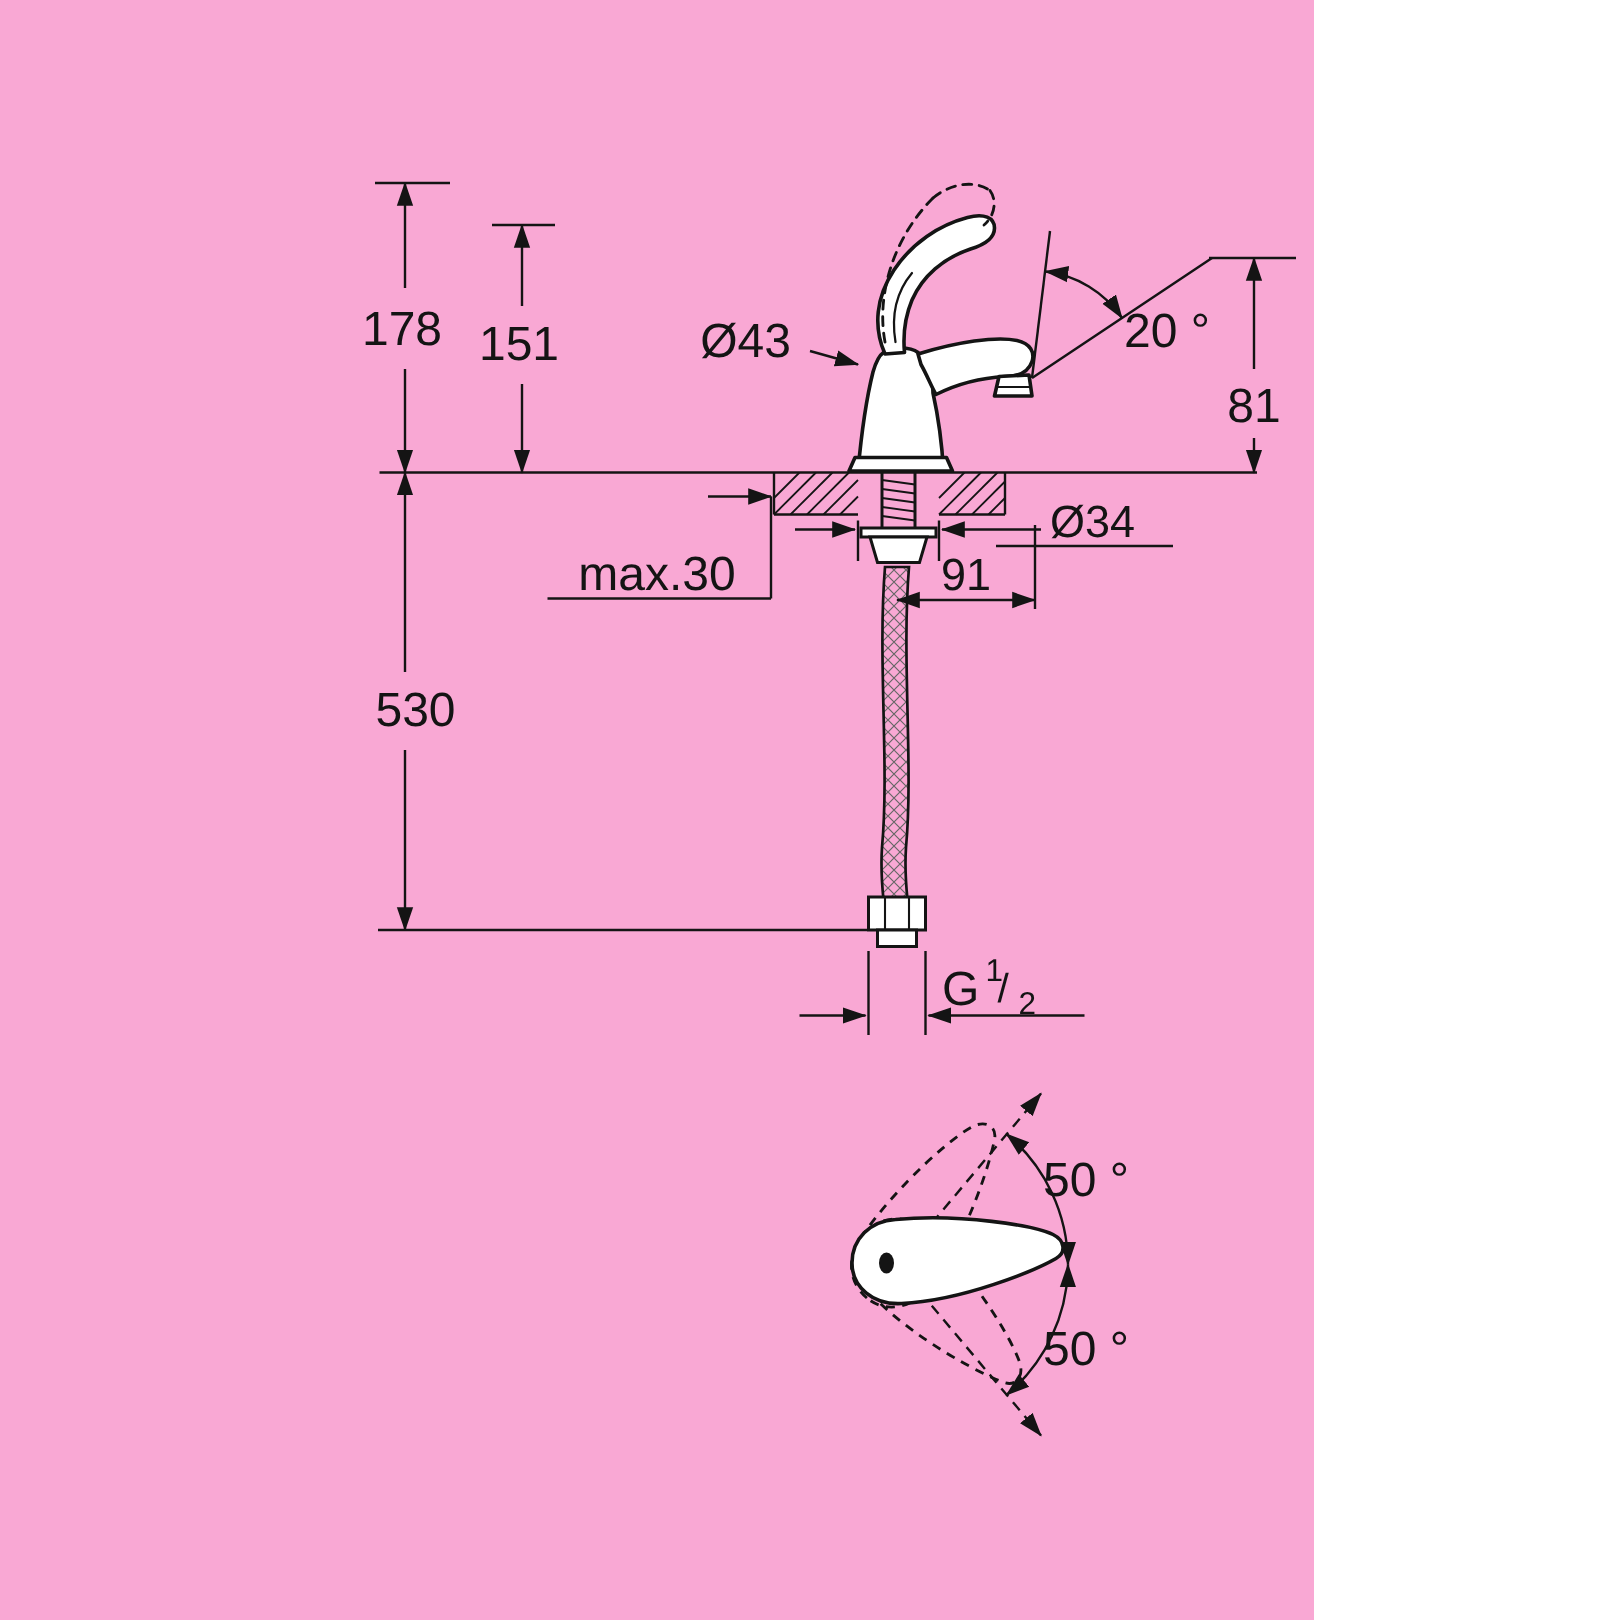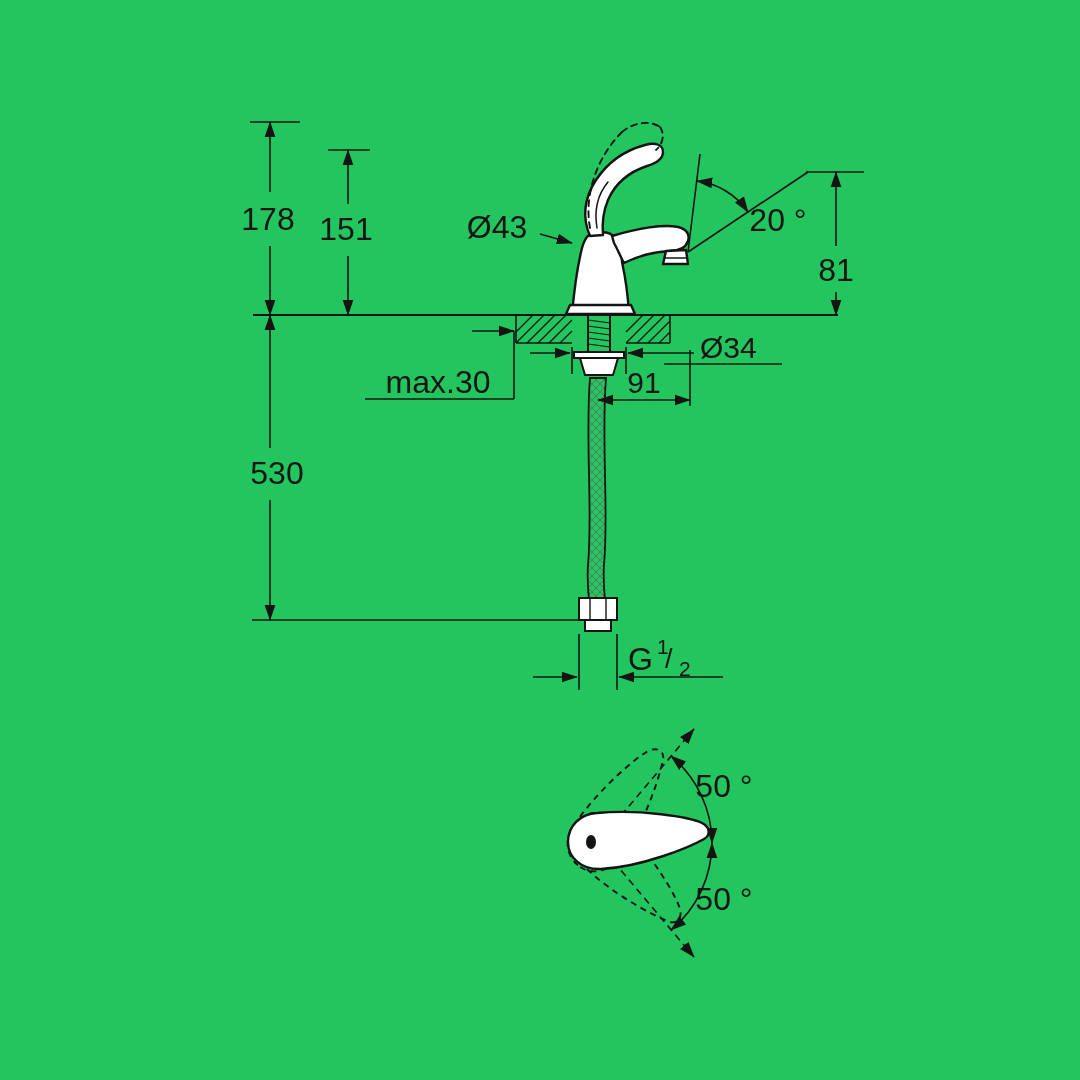"178" .stage { background: #22c55e -> #f9a8d4; width: 1080px -> 876px }
